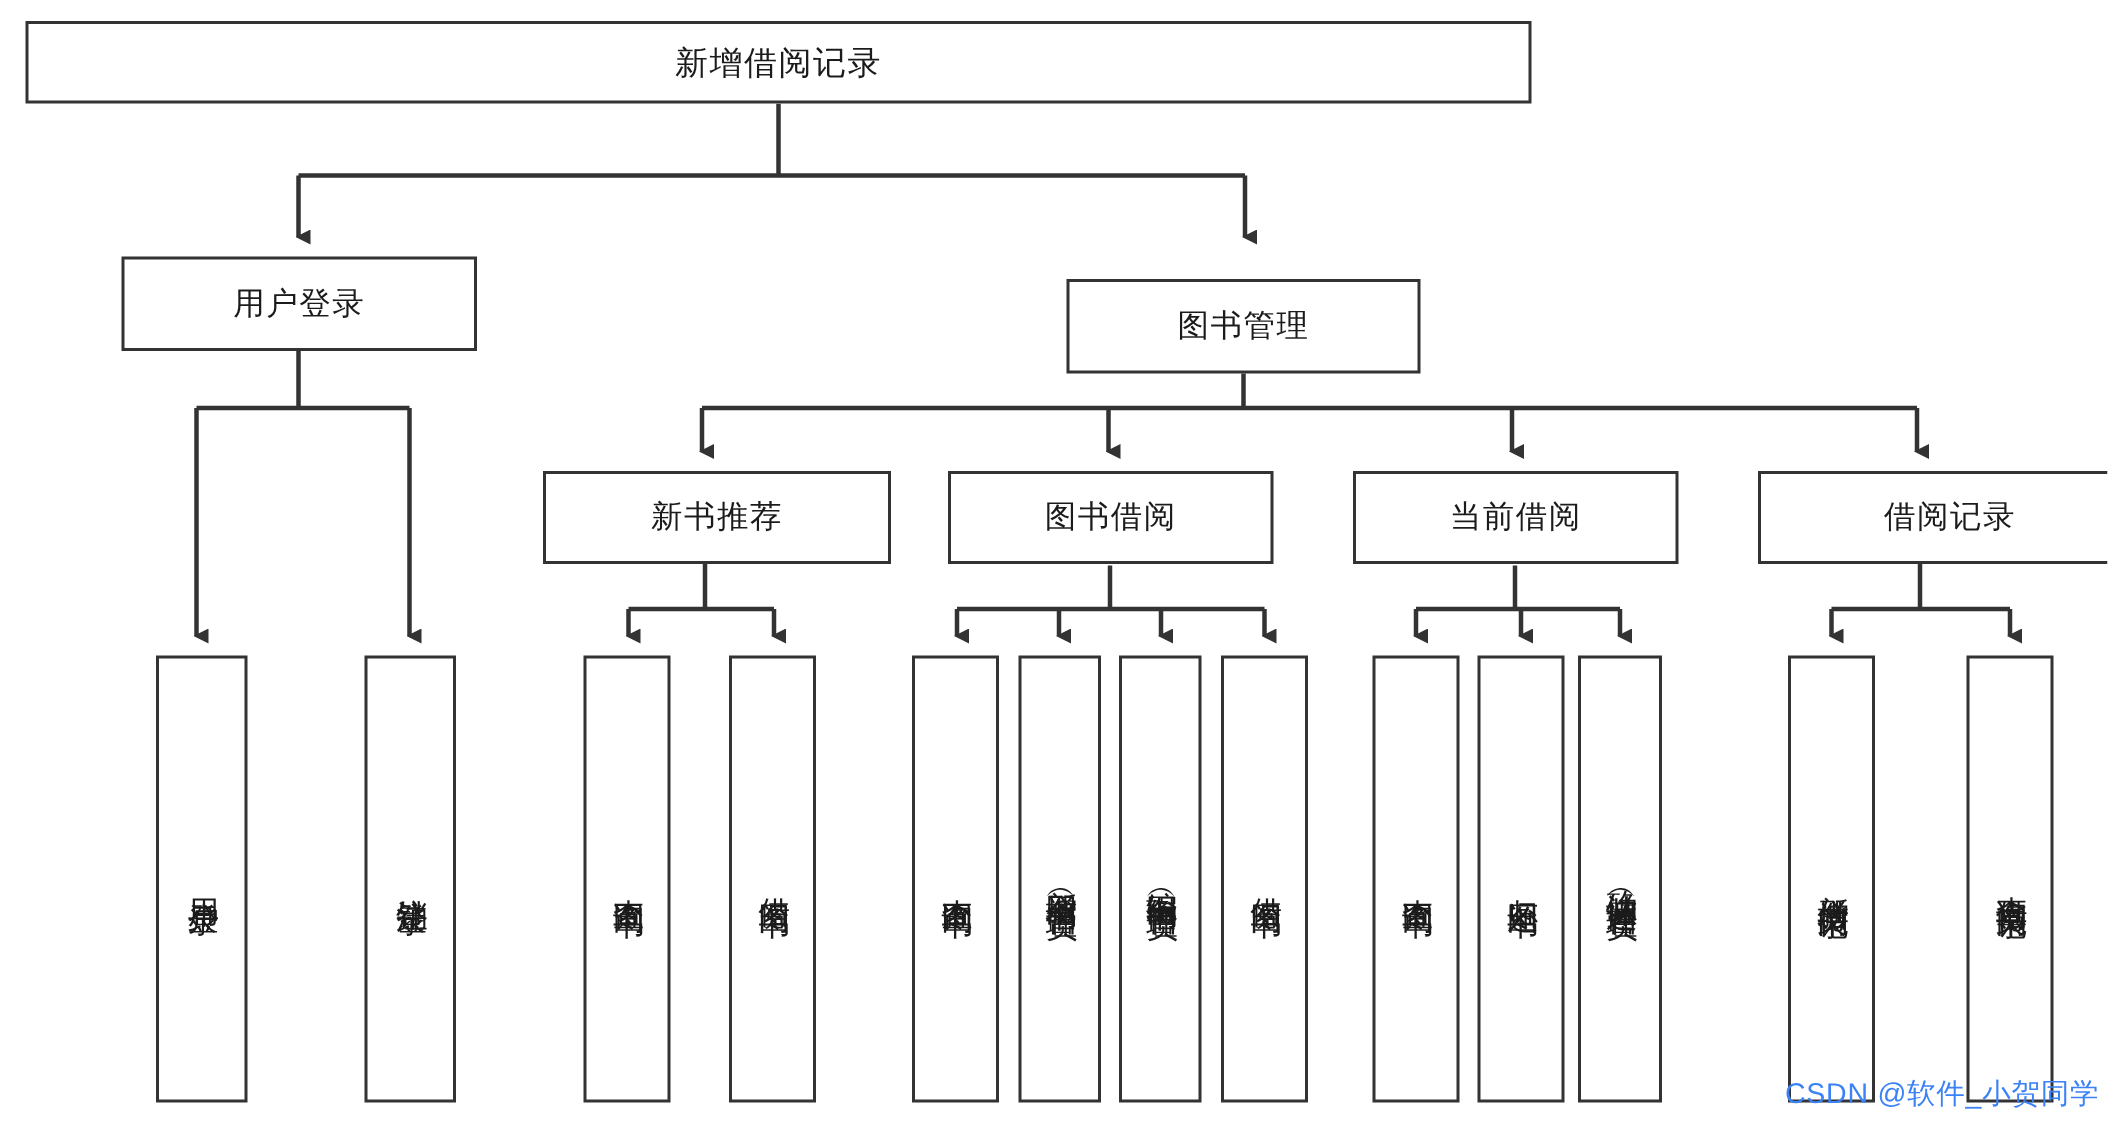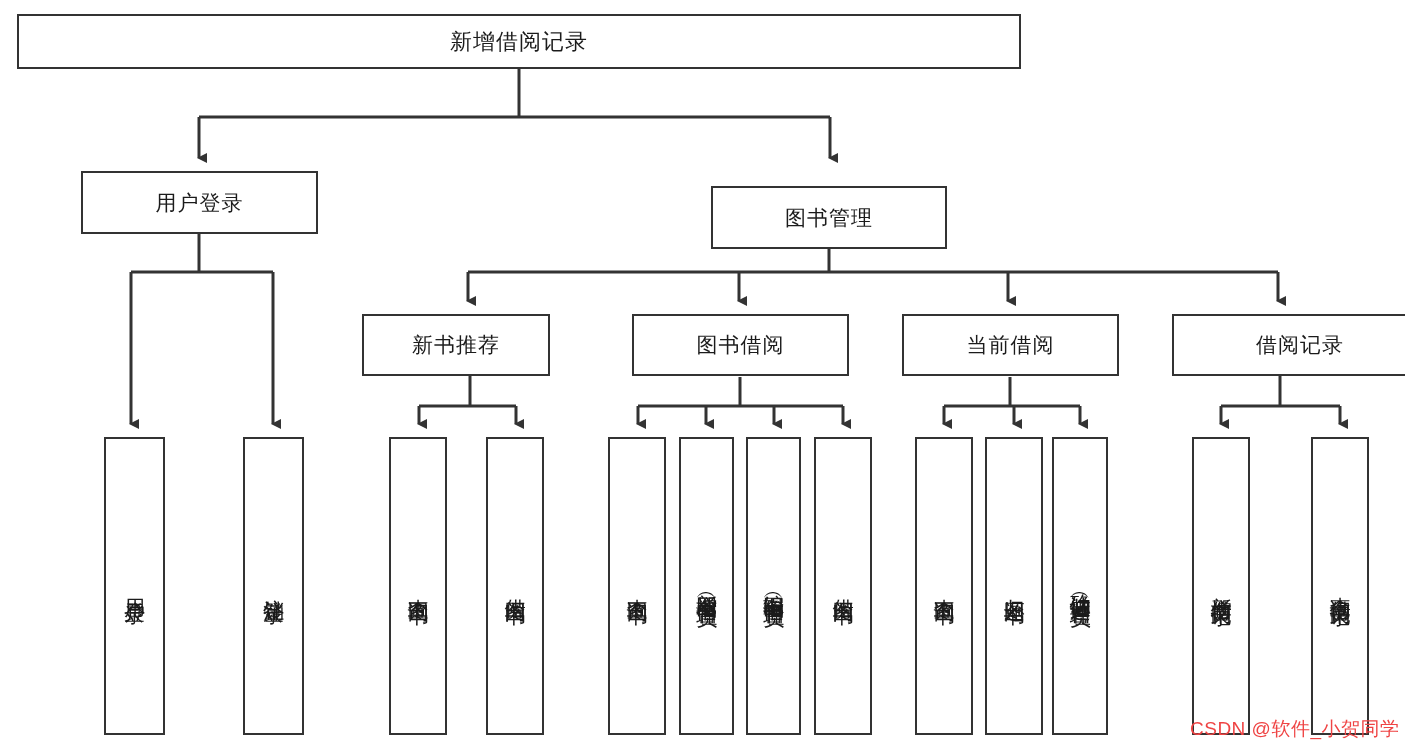"新书推荐" div.node { width: 188px -> 232px }
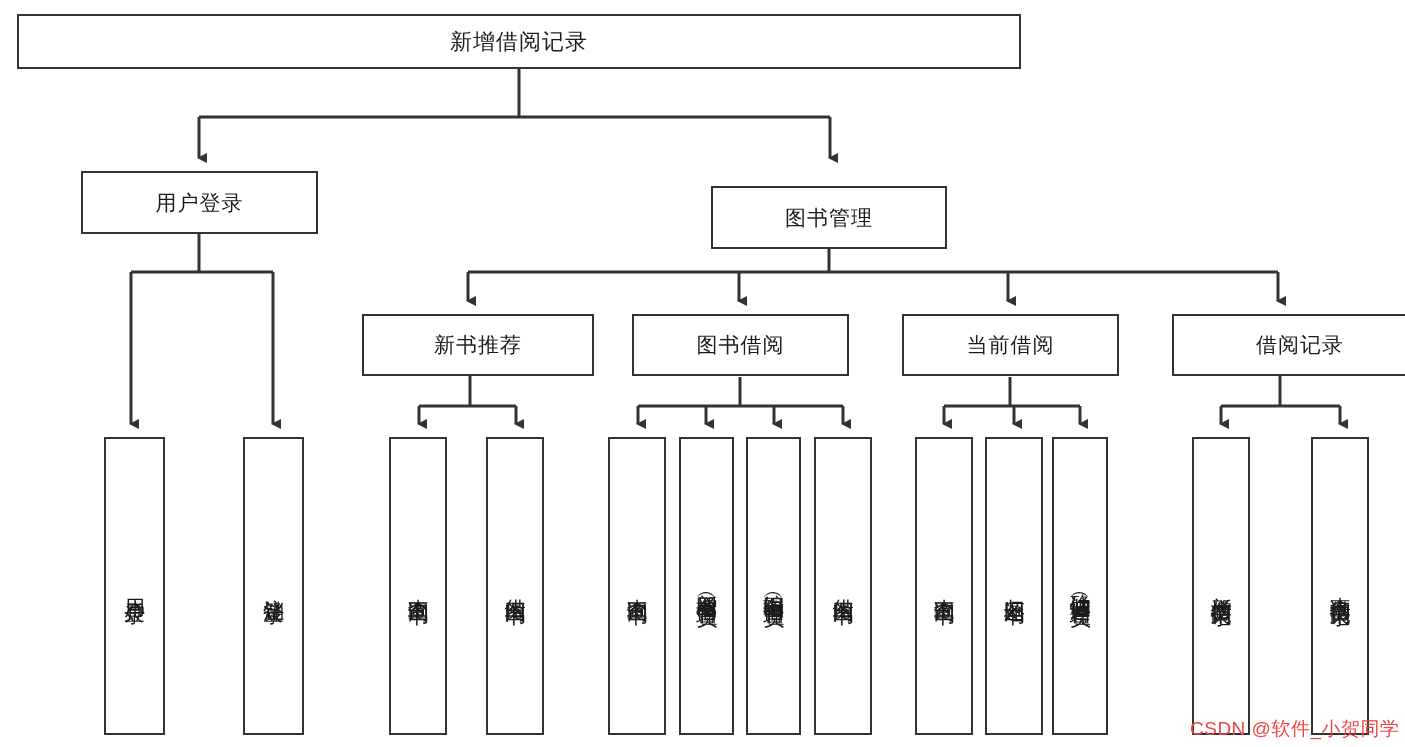"CSDN @软件_小贺同学" .watermark { color: #ef4444 -> #3b82f6 }
